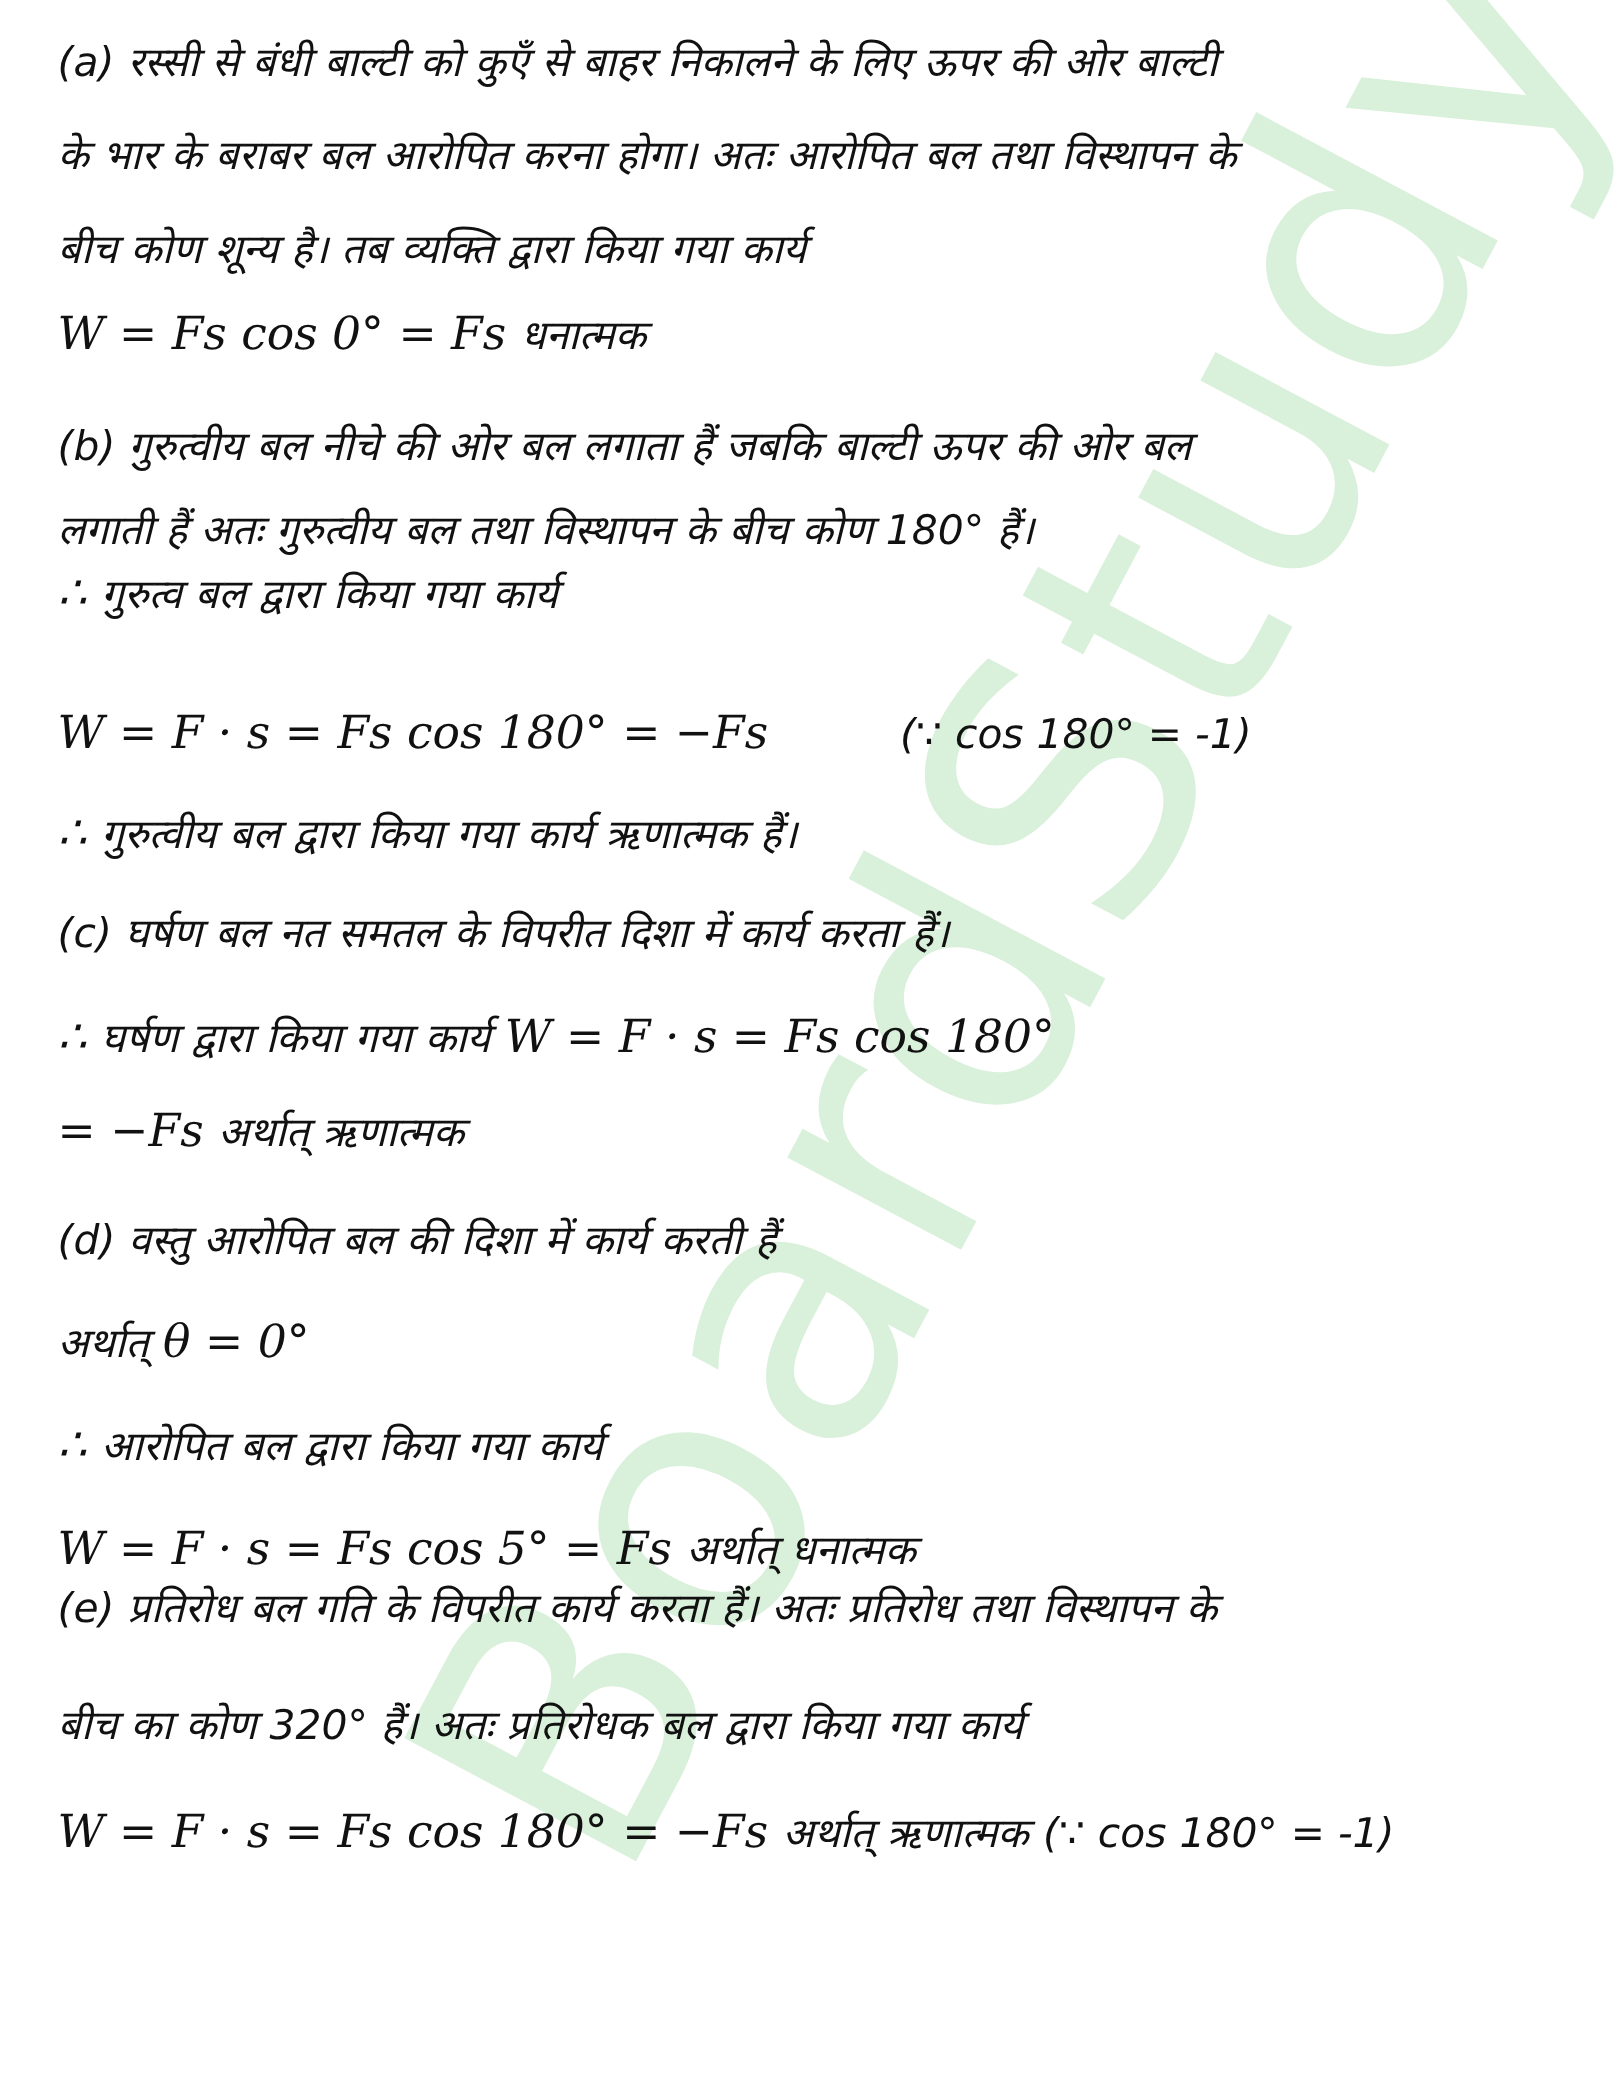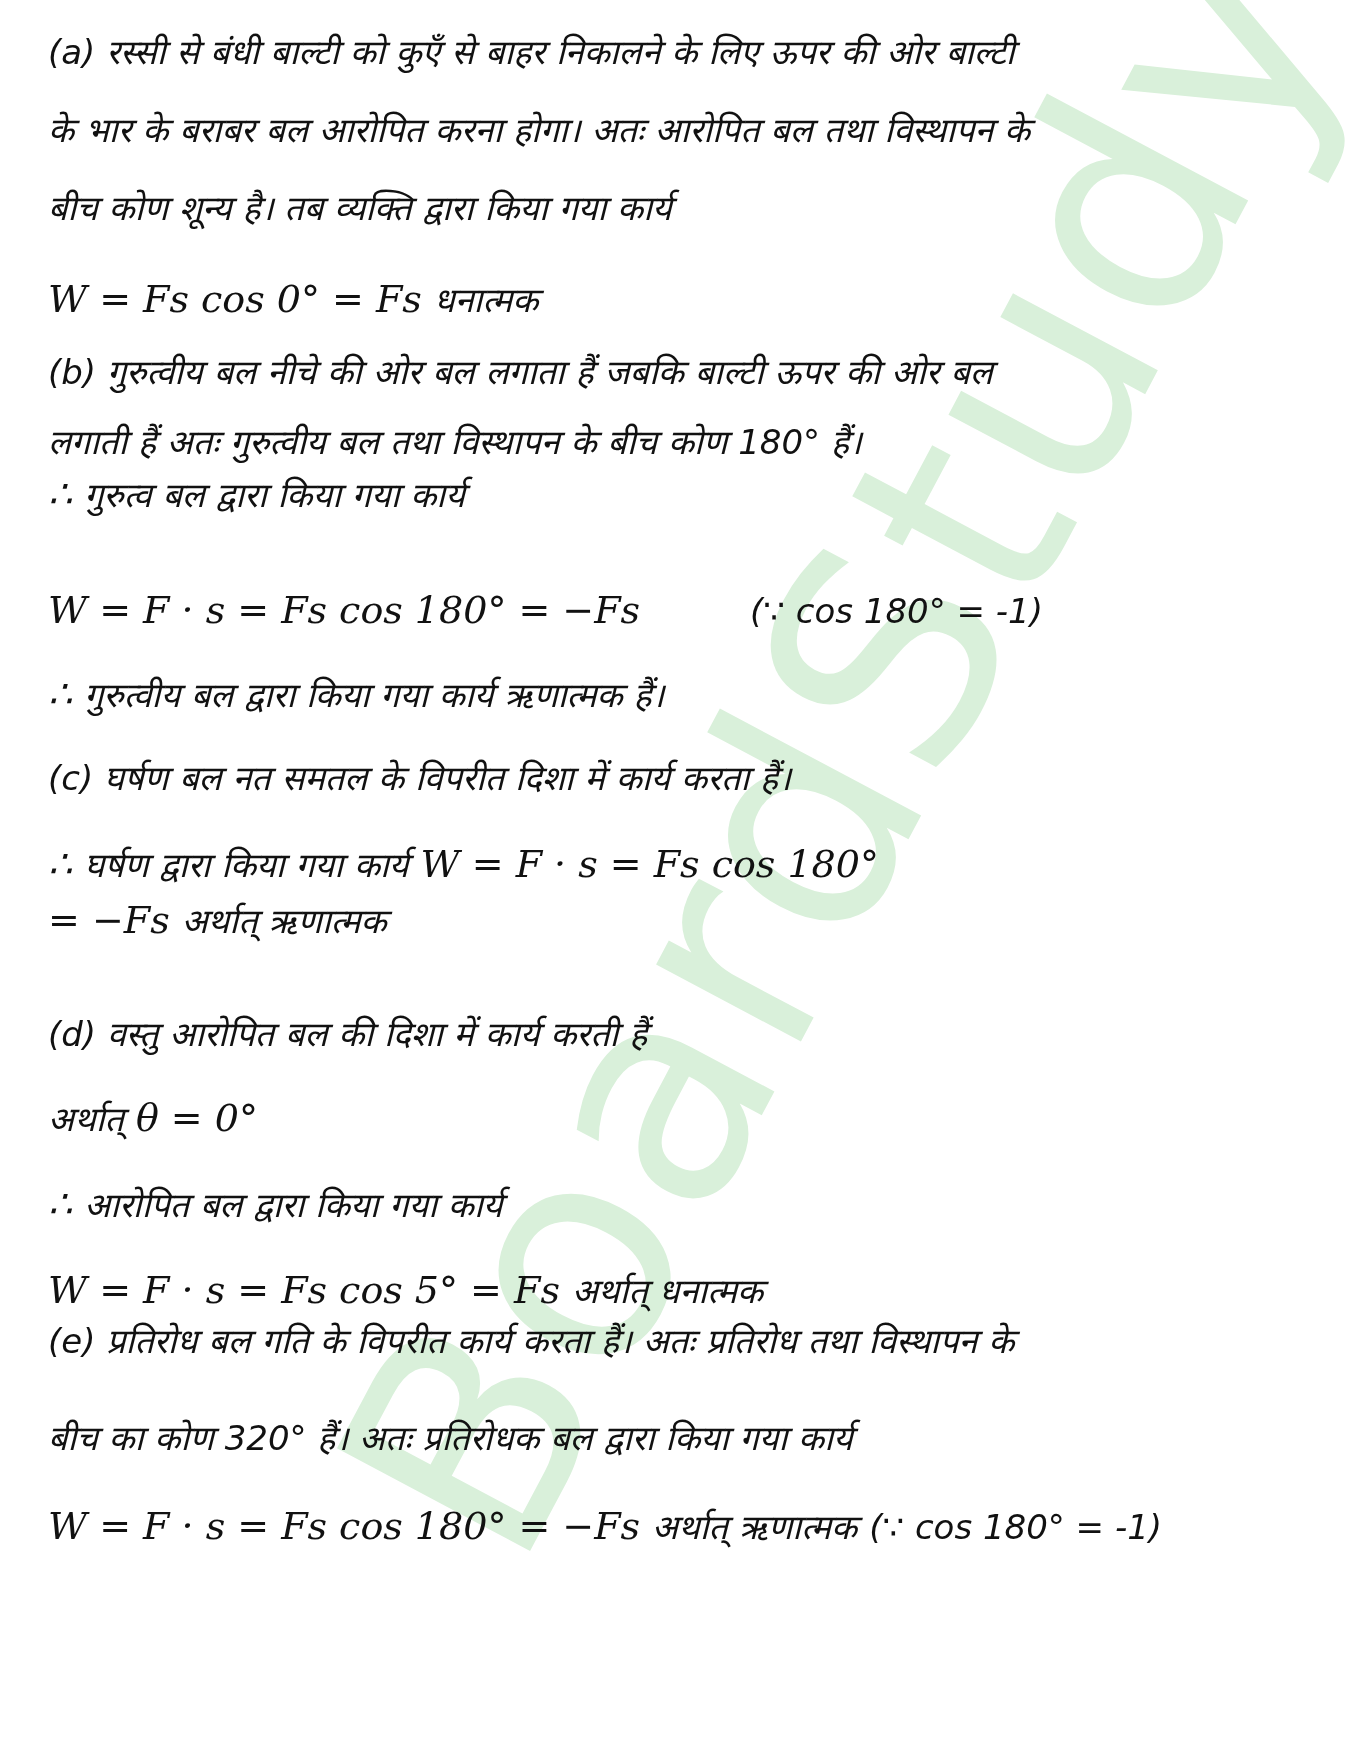"W = Fs cos 0°" div.line { top: 277px -> 256px }
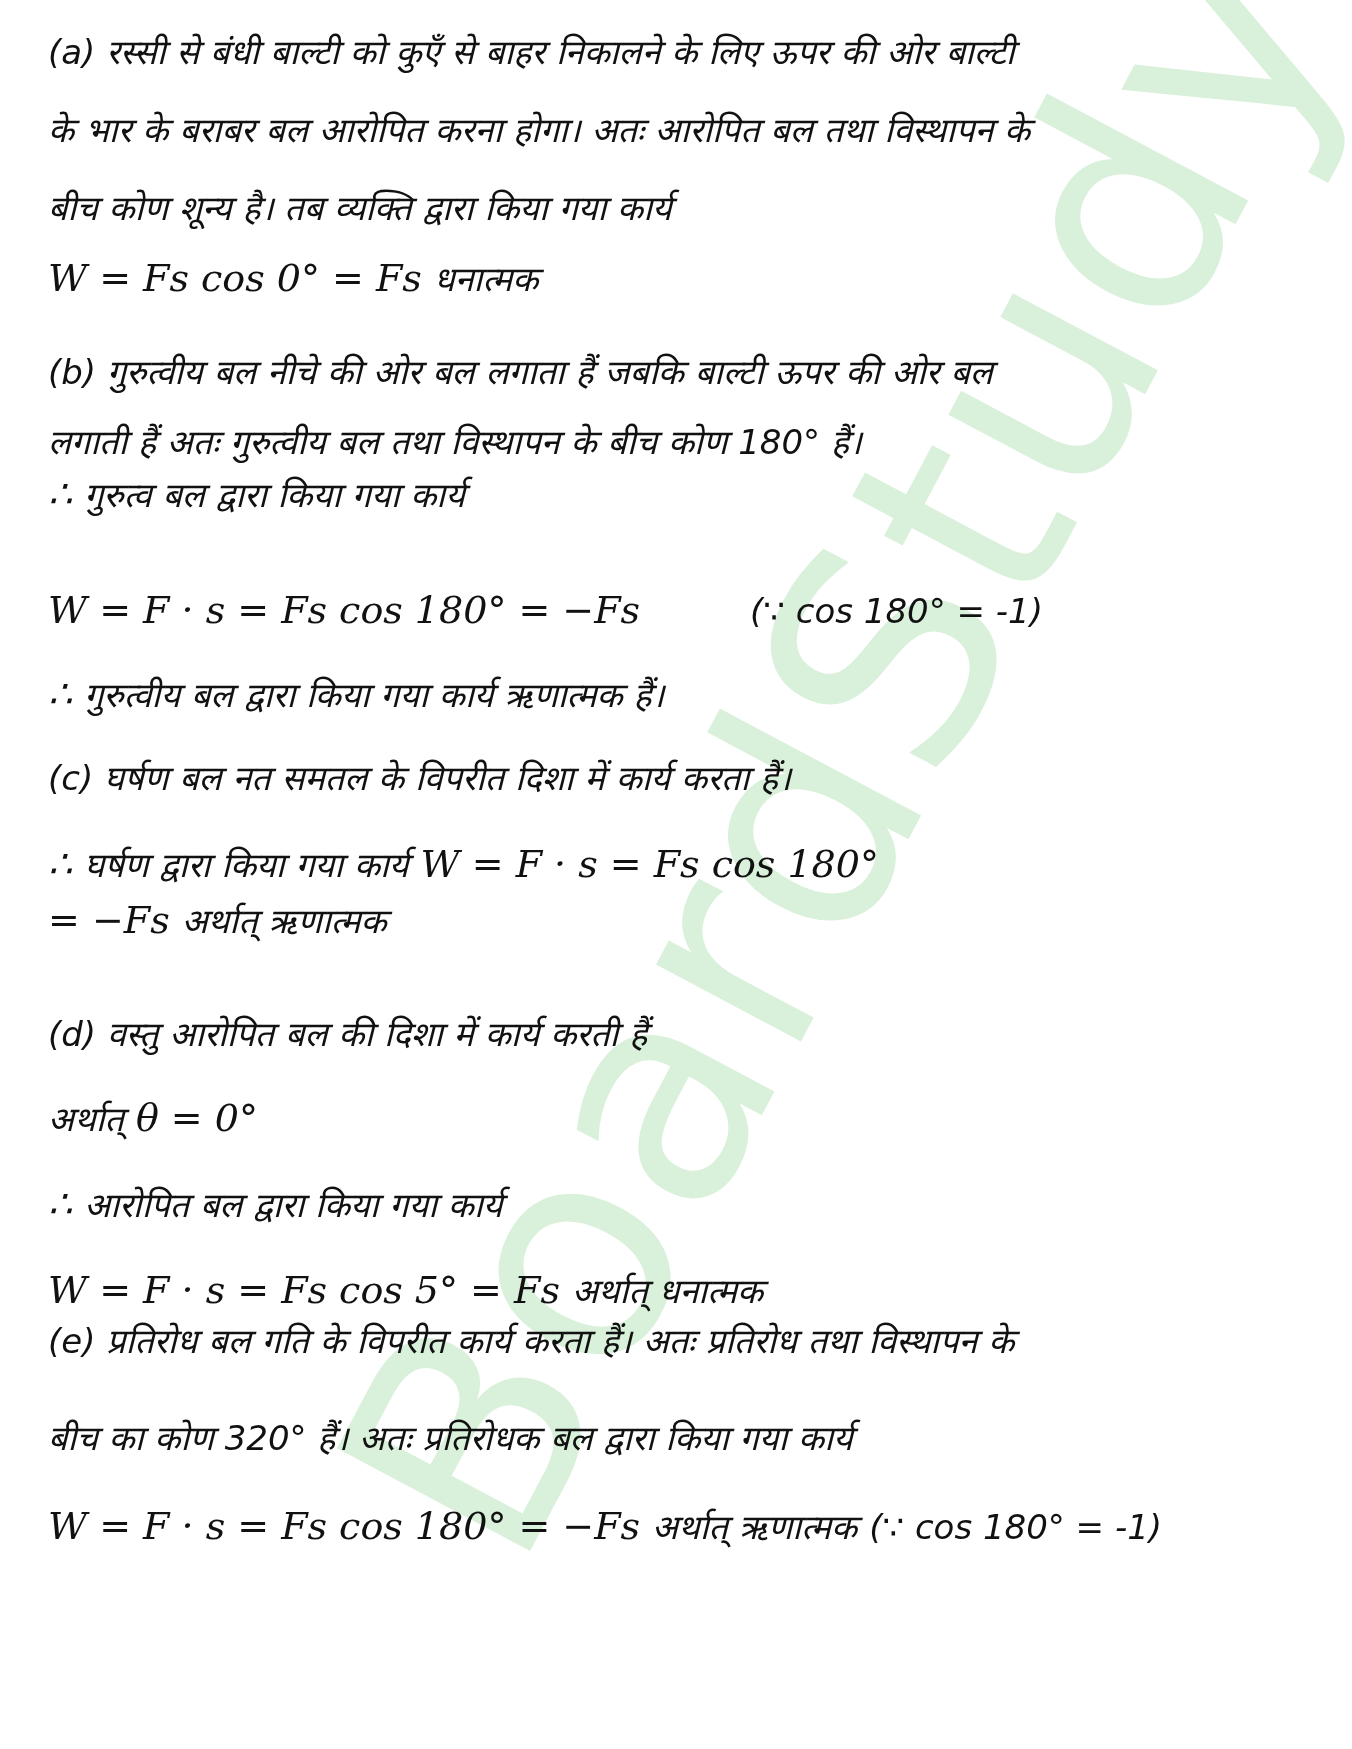"= −Fs अर्थात् ऋणात्मक" div.line { top: 898px -> 920px }
